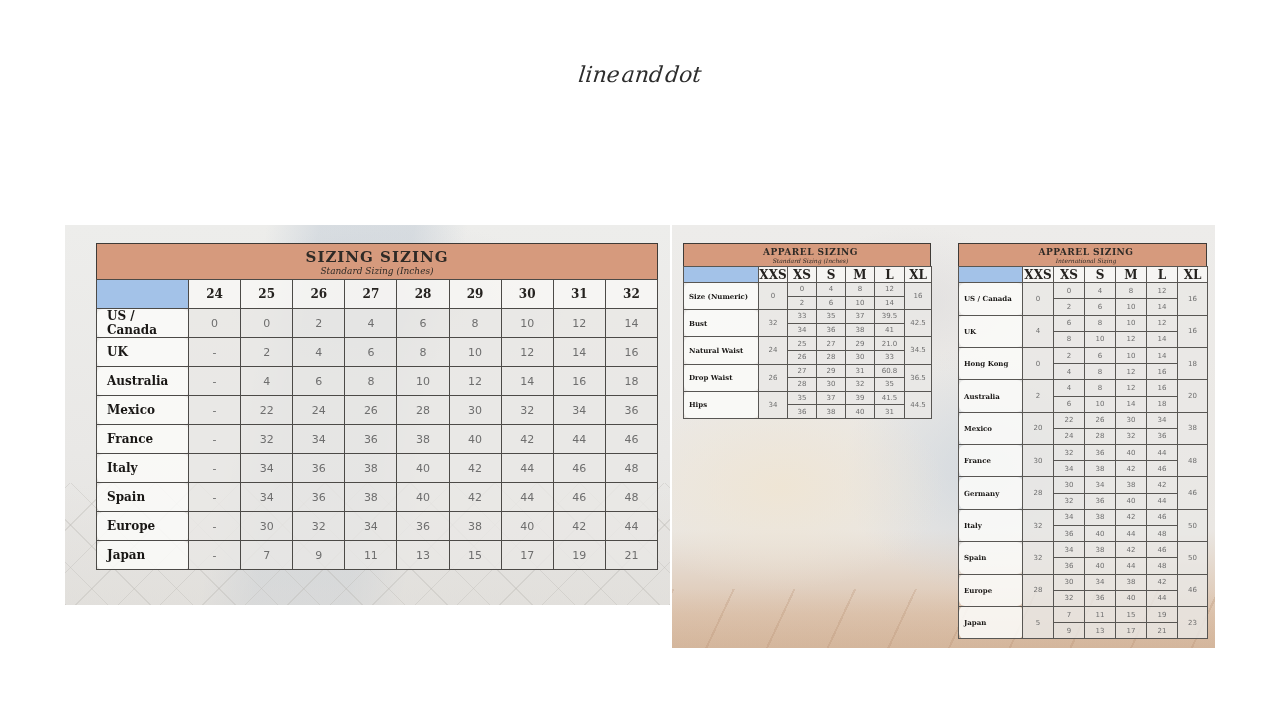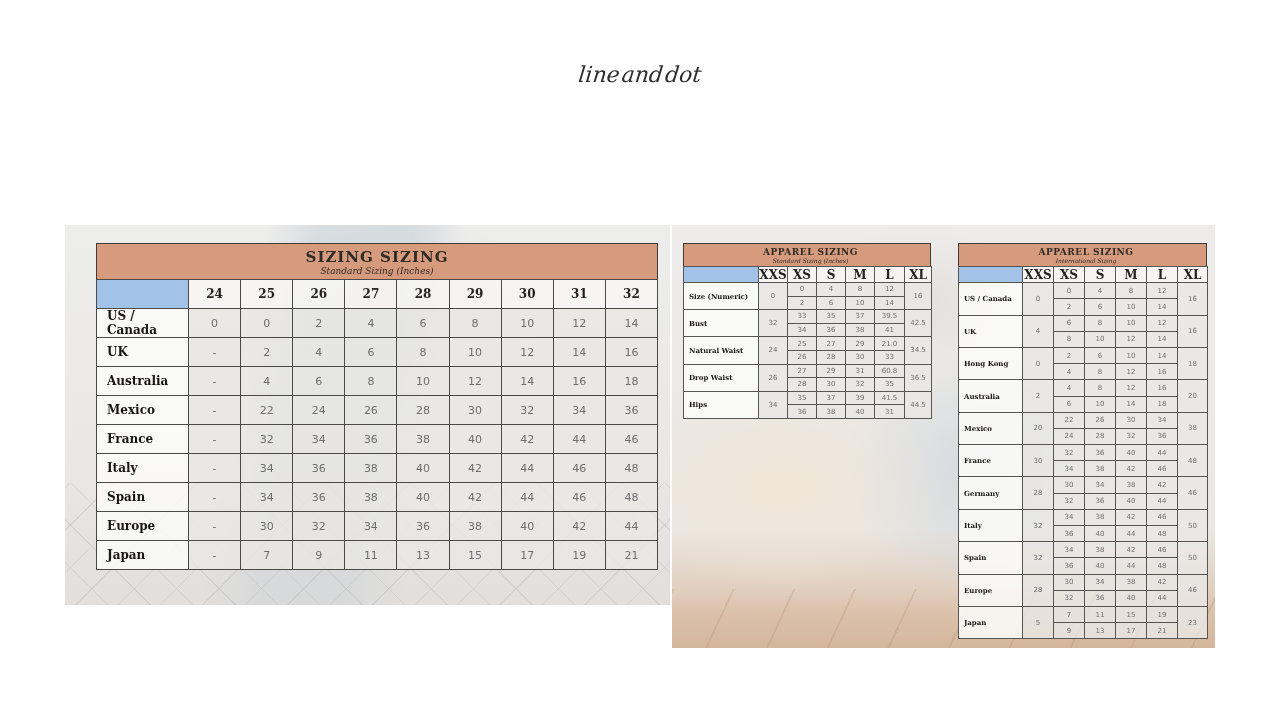"Size (Numeric)" td.rowlabel { border-radius: none -> 6px }
